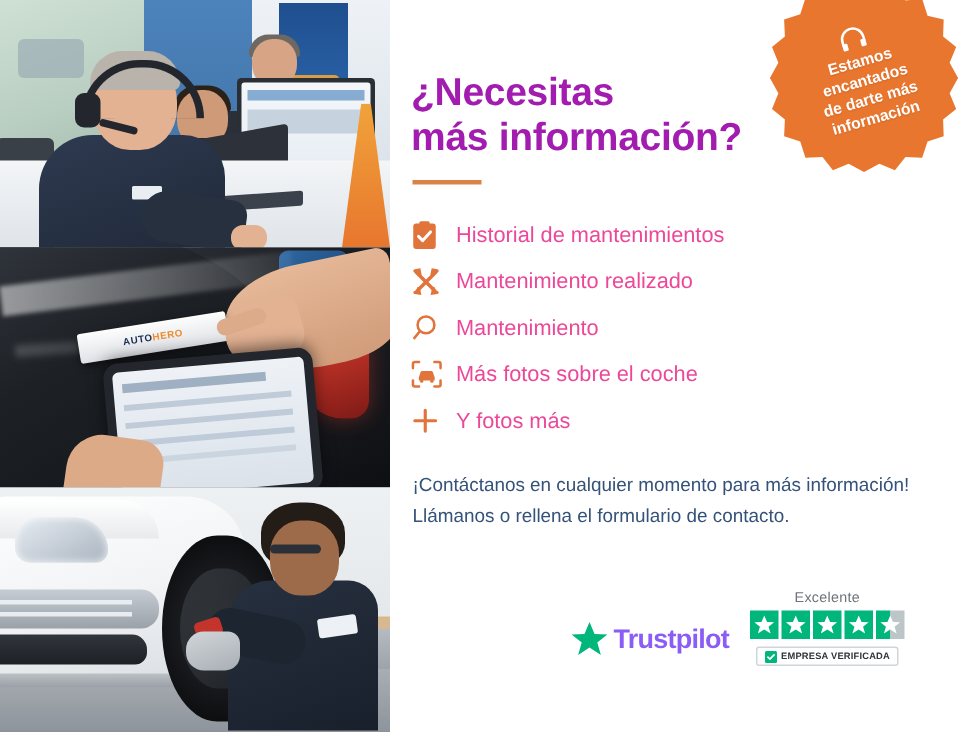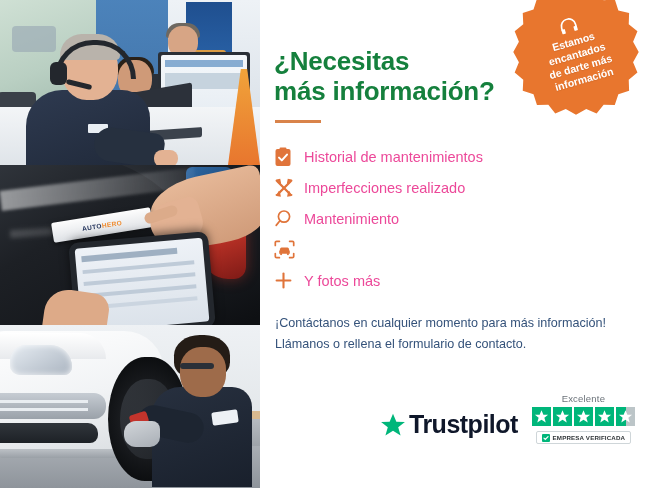"¿Necesitas" .heading { color: #15803d -> #a21caf }
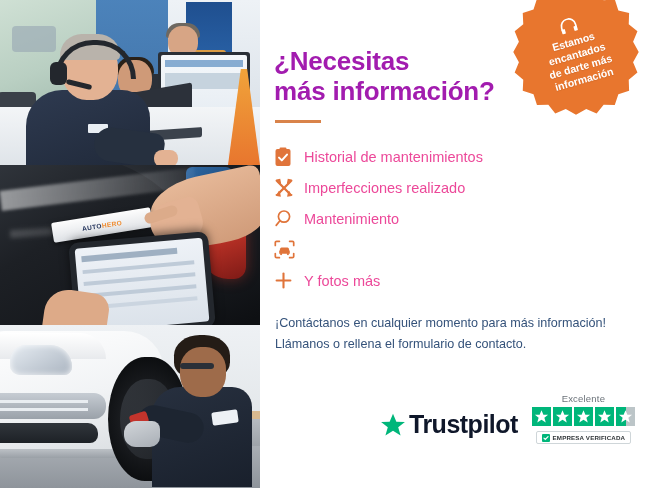"Imperfecciones realizado" span.feature-label { text: Imperfecciones -> Mantenimiento }
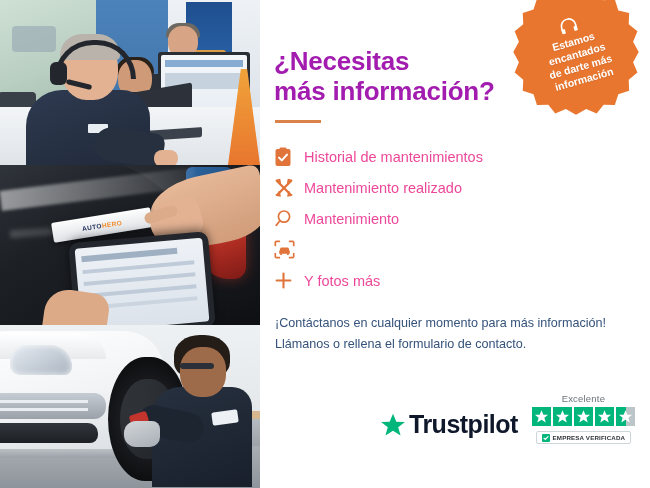"Más fotos sobre el coche" span.feature-label { html: none -> <span>Más fotos sobre el coche</span> }
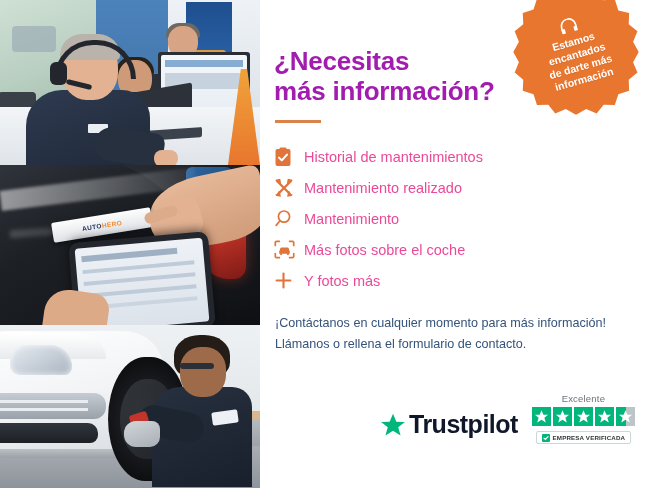"Trustpilot" .tp-word { color: #0f172a -> #8b5cf6; font-size: 25px -> 18px }
